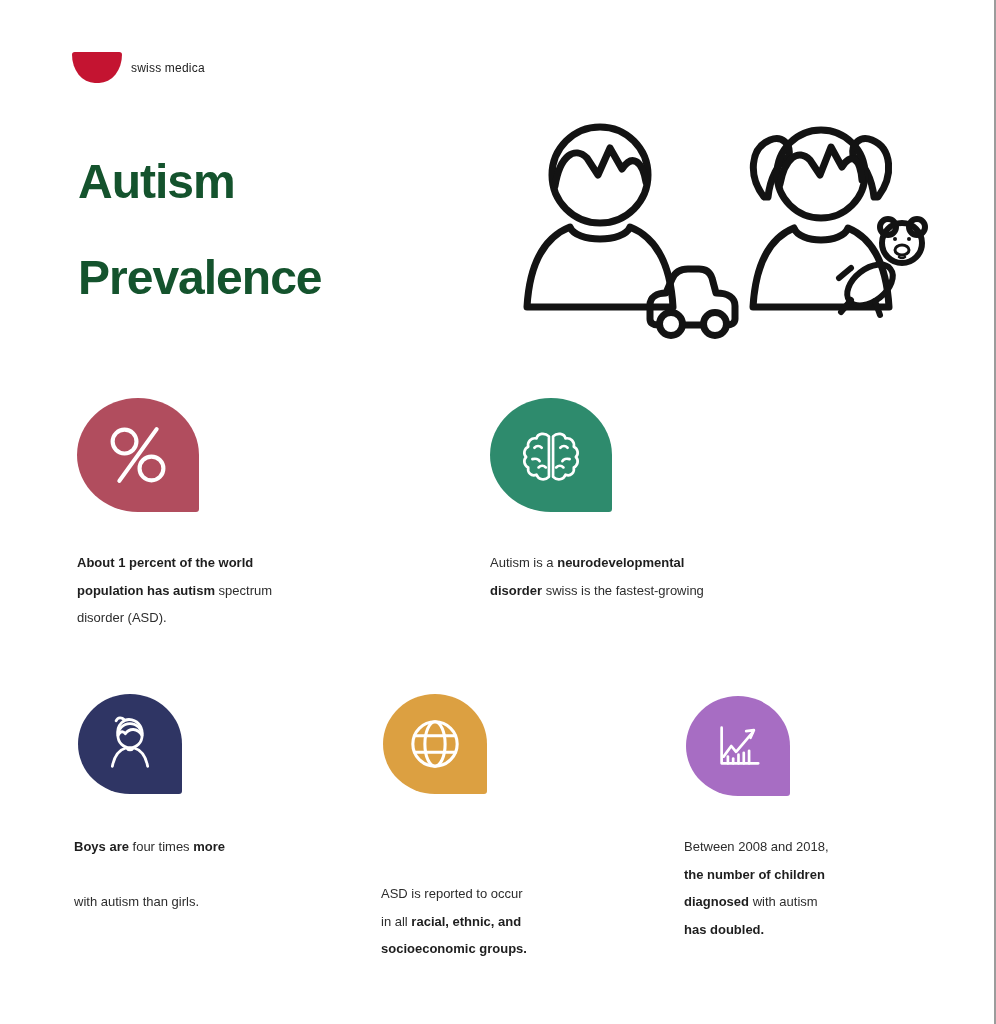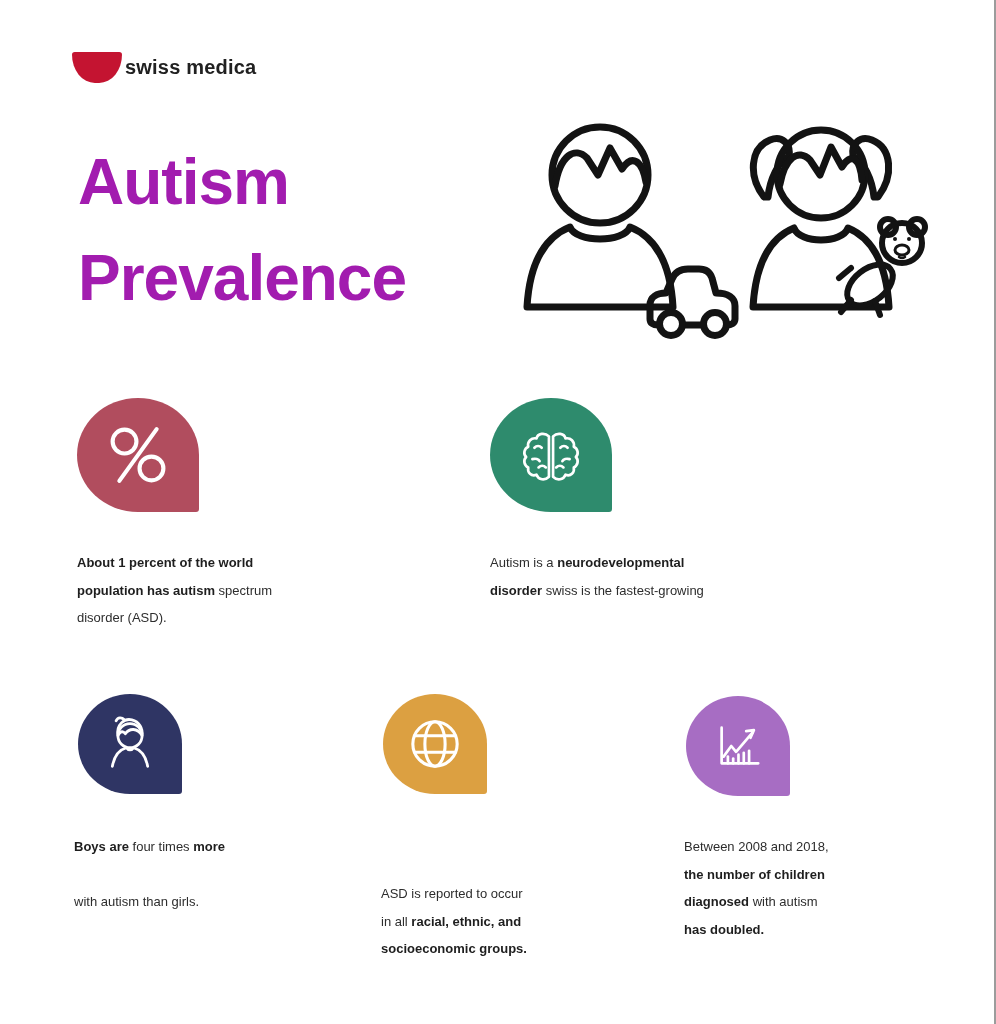"swiss medica" .brand-name { font-size: 20px -> 12px; font-weight: 700 -> 400; margin-left: 3px -> 9px }
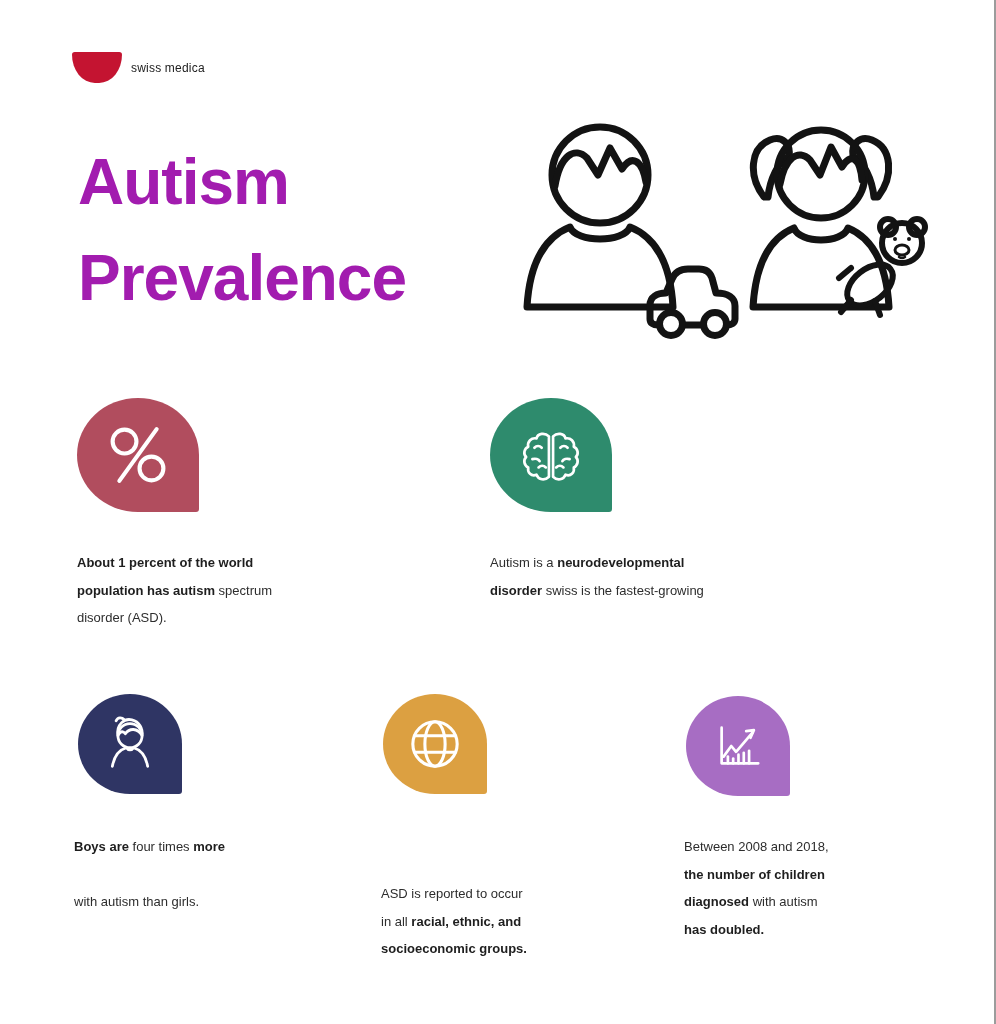"Autism" .title { color: #a21caf -> #14532d; font-size: 64px -> 48px }
